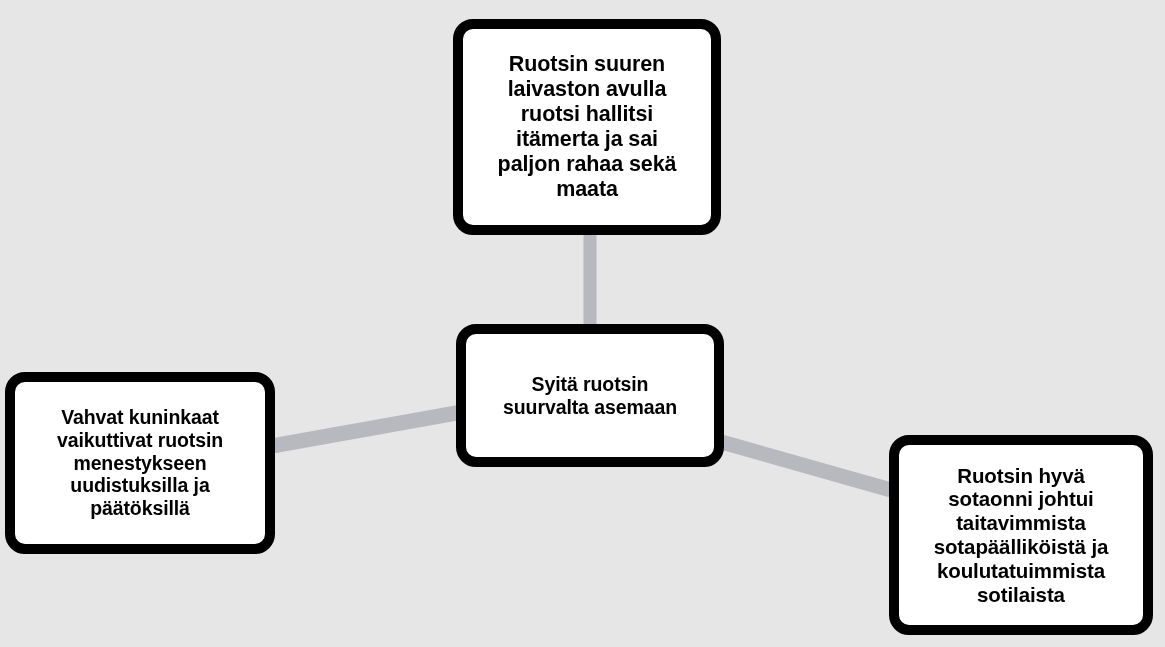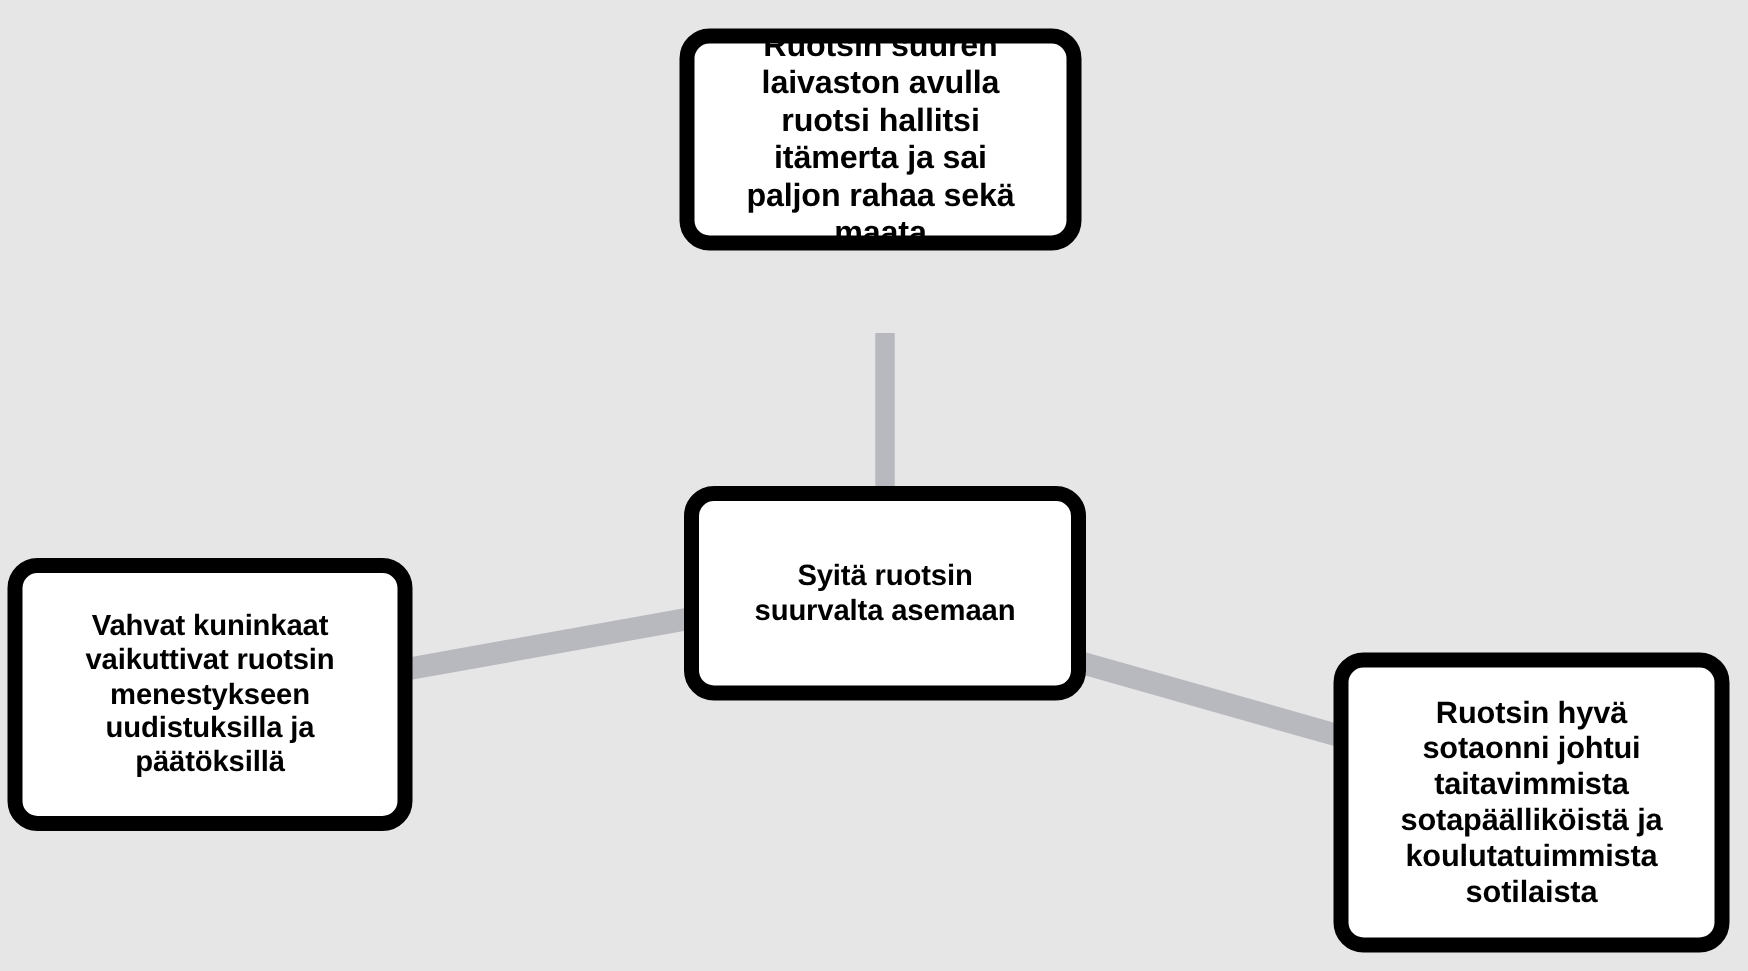"Ruotsin suuren" #node-top { height: 148px -> 216px }
